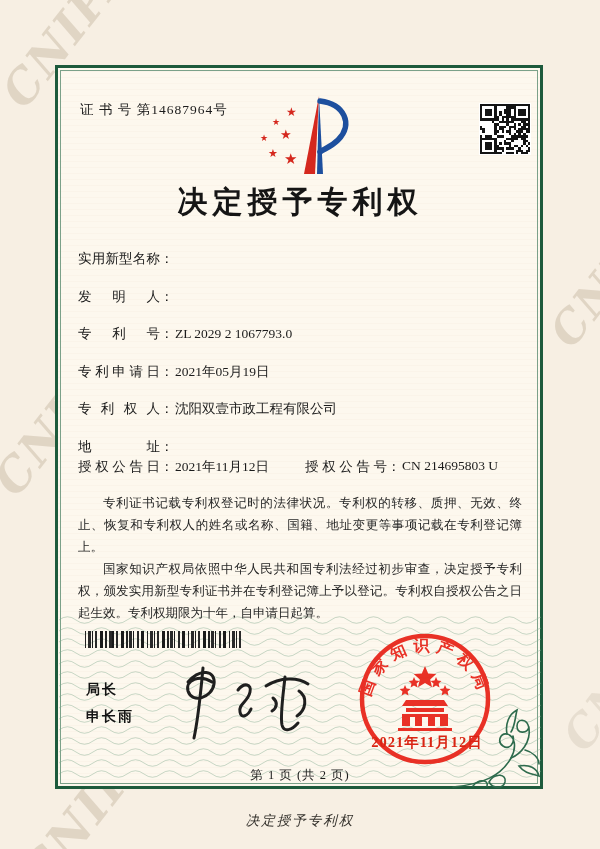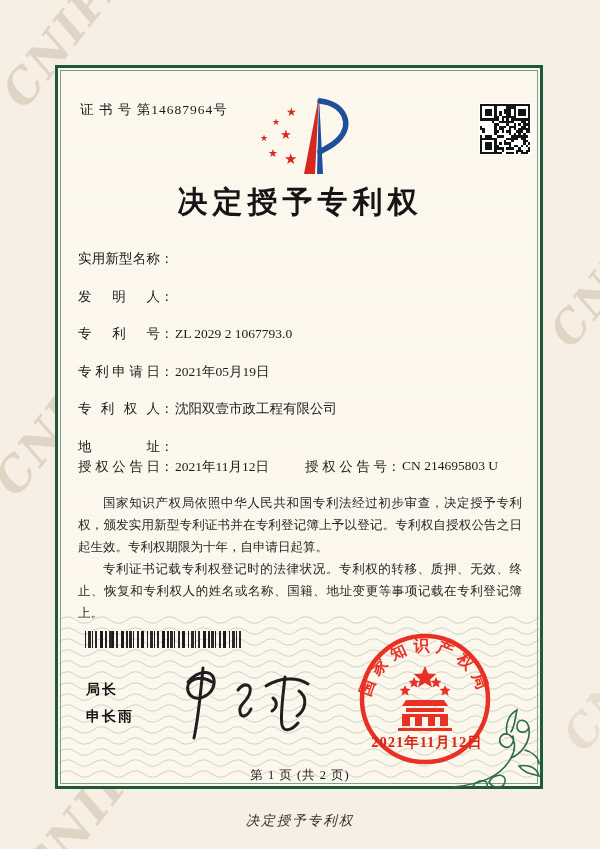"国家知识产权局依照中华人民共和国专利法经过初步审查，决定授予专利权，颁发实用新型" p { order: before "专利证书记载专利权登记时的法律状况。专利权的转移、质押、无效、终止、恢复和专利权" -> after "专利证书记载专利权登记时的法律状况。专利权的转移、质押、无效、终止、恢复和专利权" }
